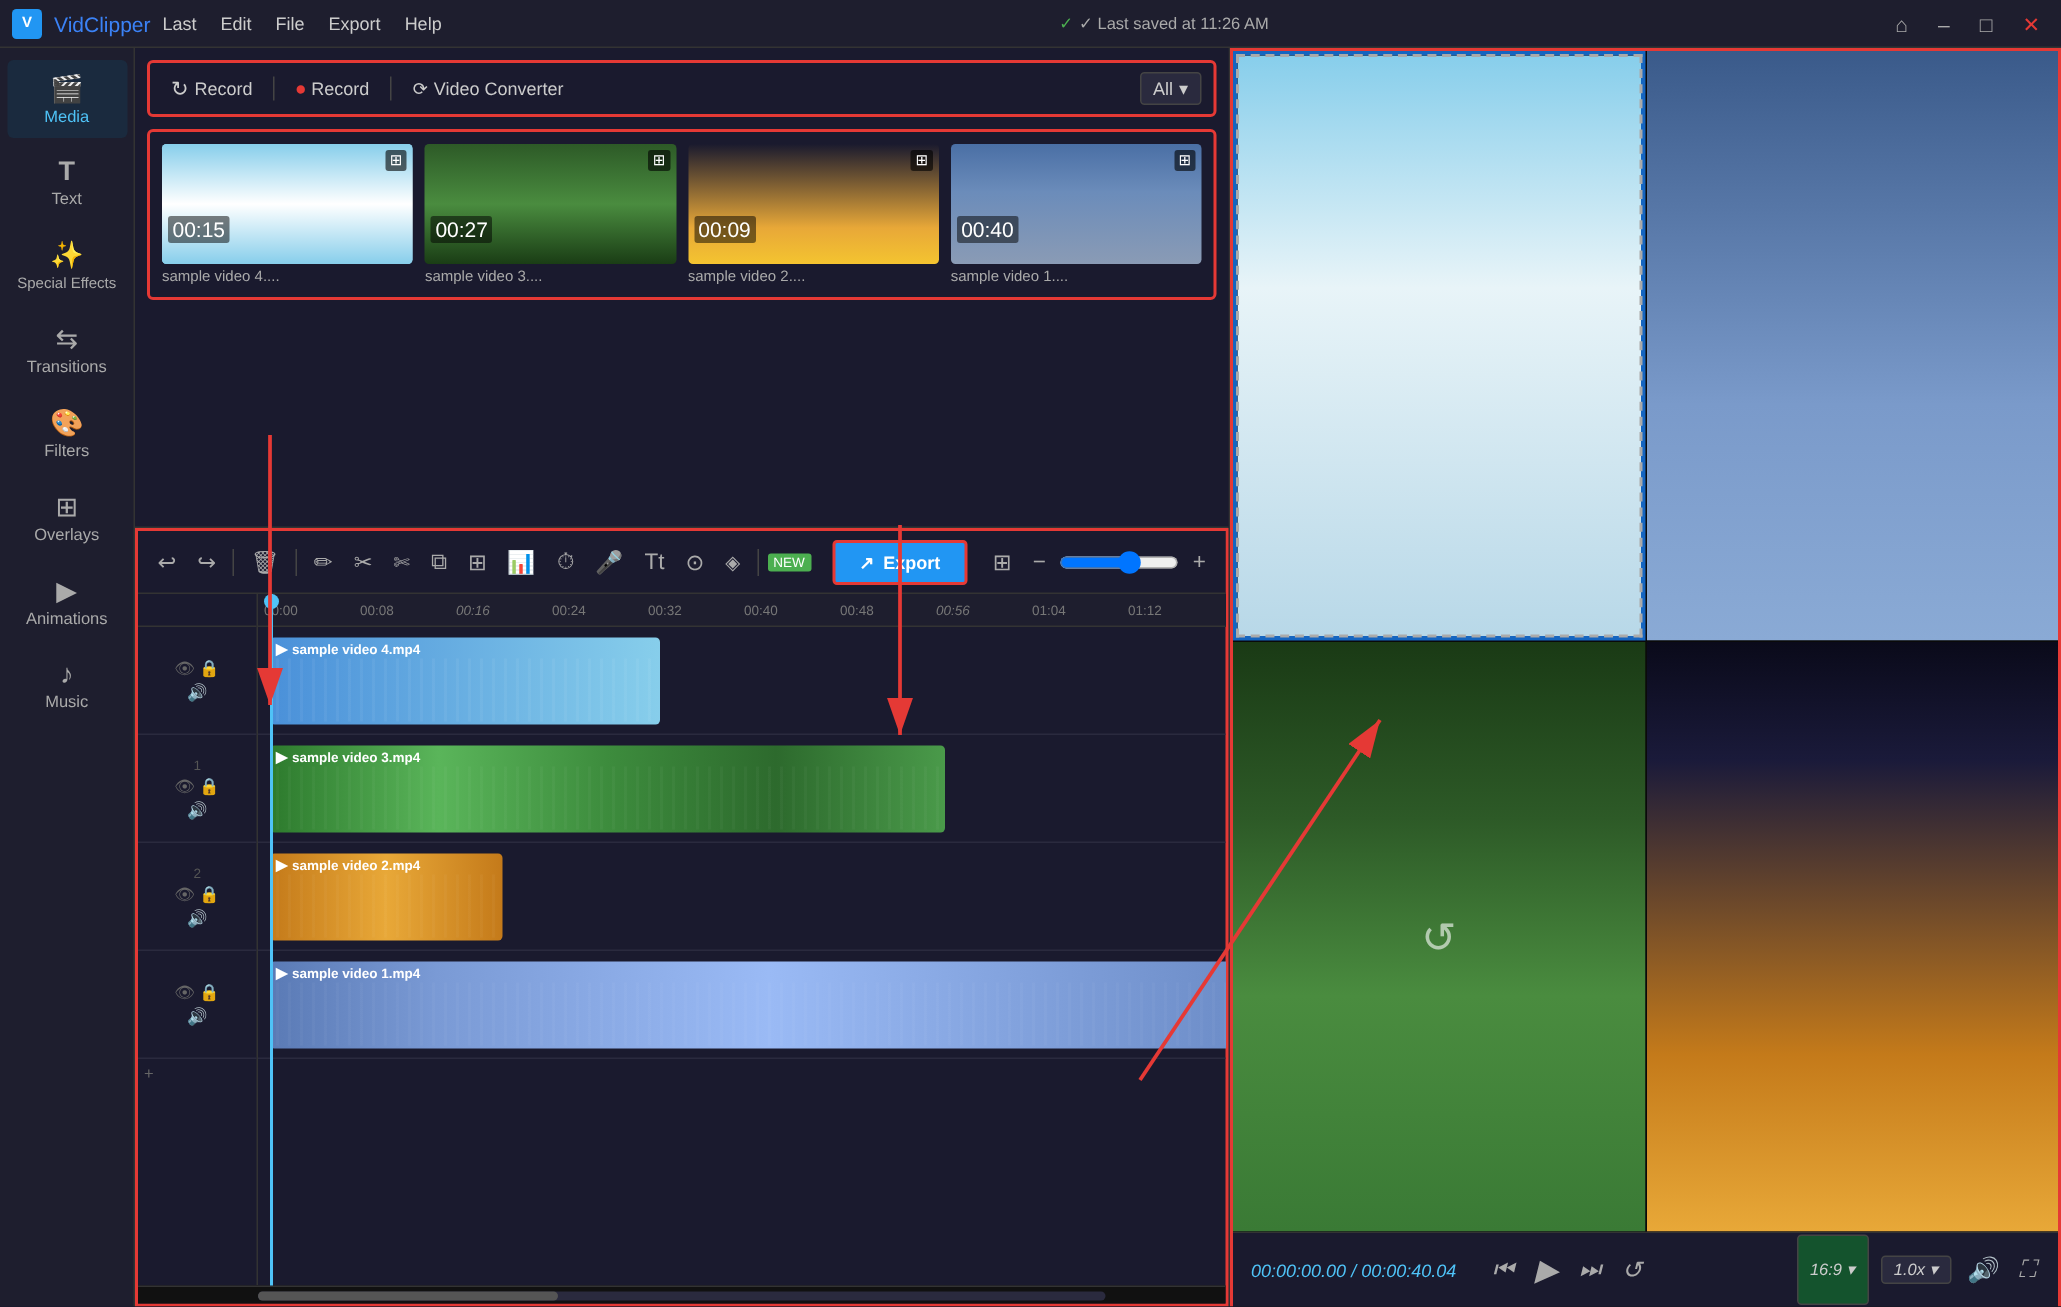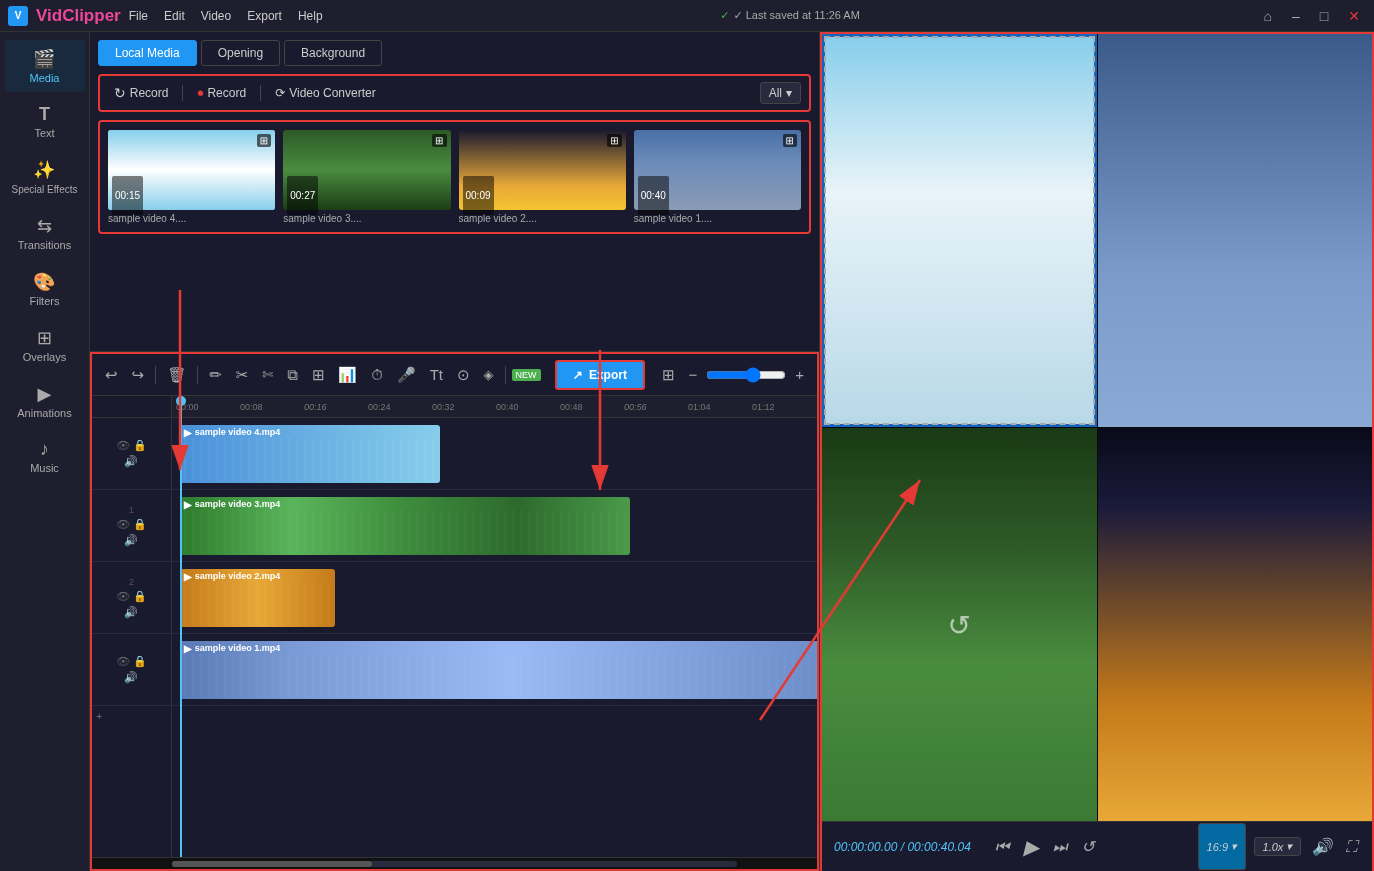"VidClipper" span { color: #ec4899 -> #3b82f6; font-size: 17px -> 14px; font-weight: bold -> none }
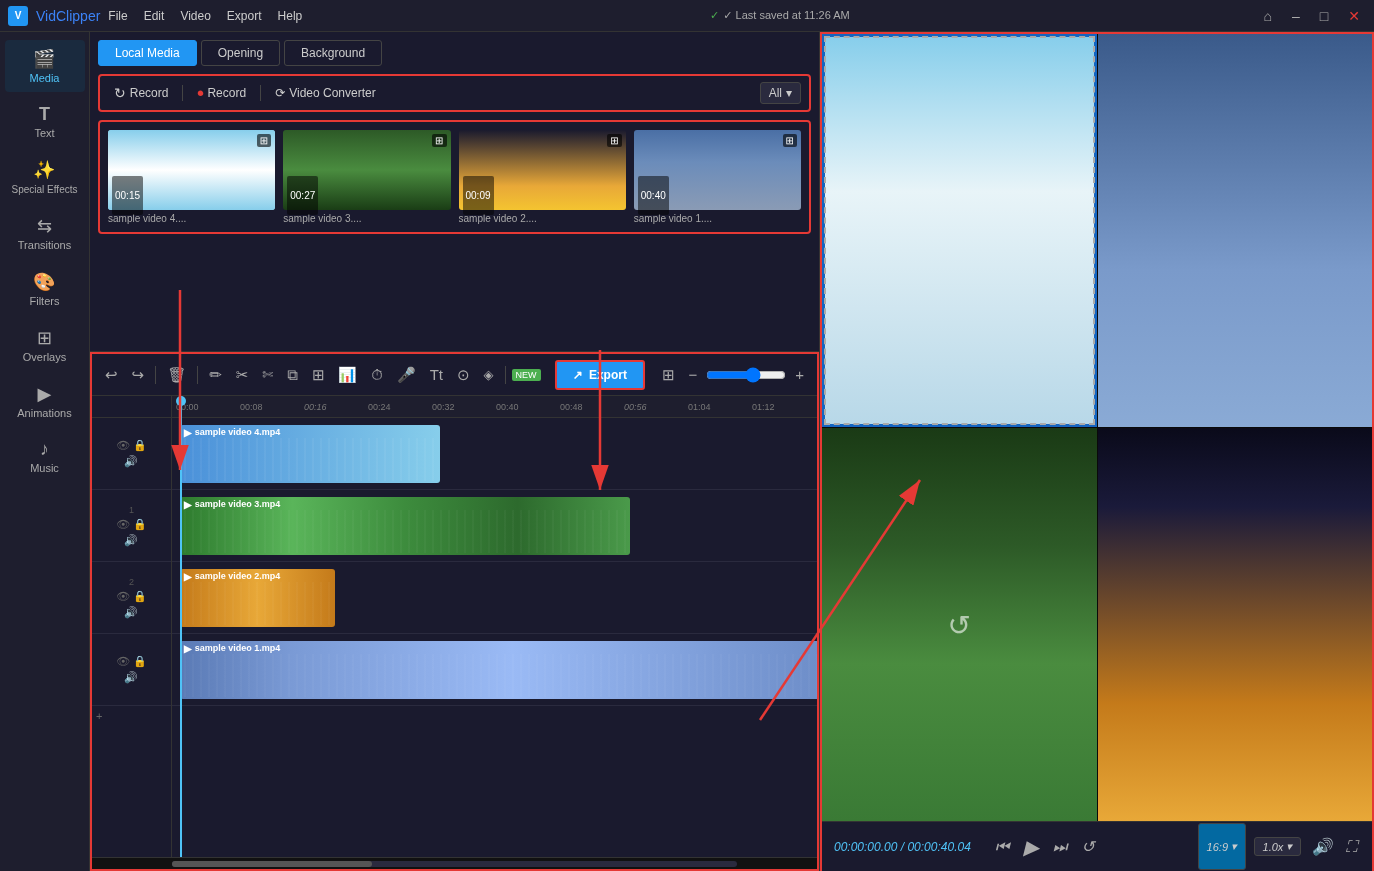"File" span { text: File -> Last }
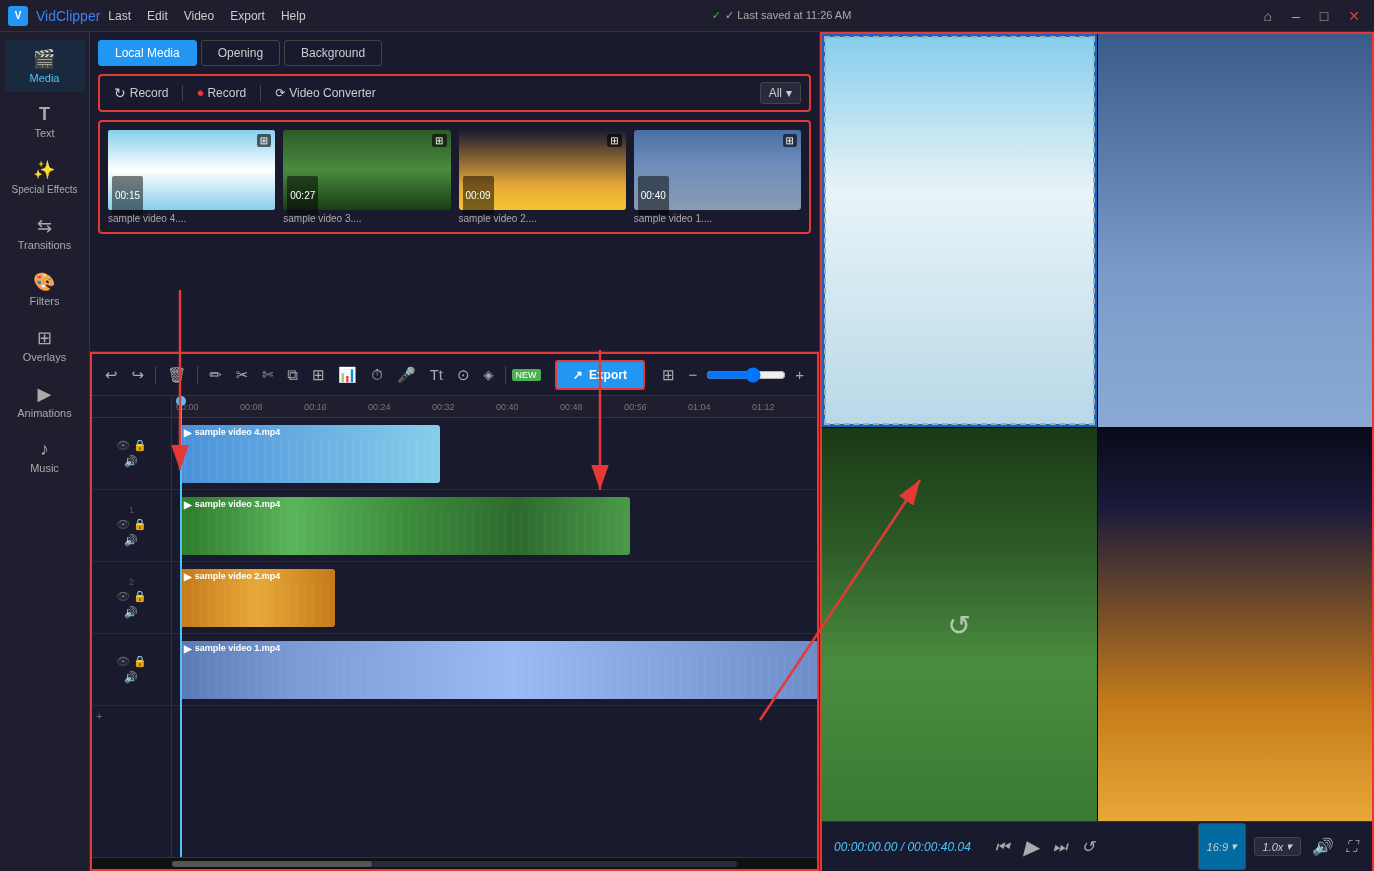"Video" span { text: Video -> File }
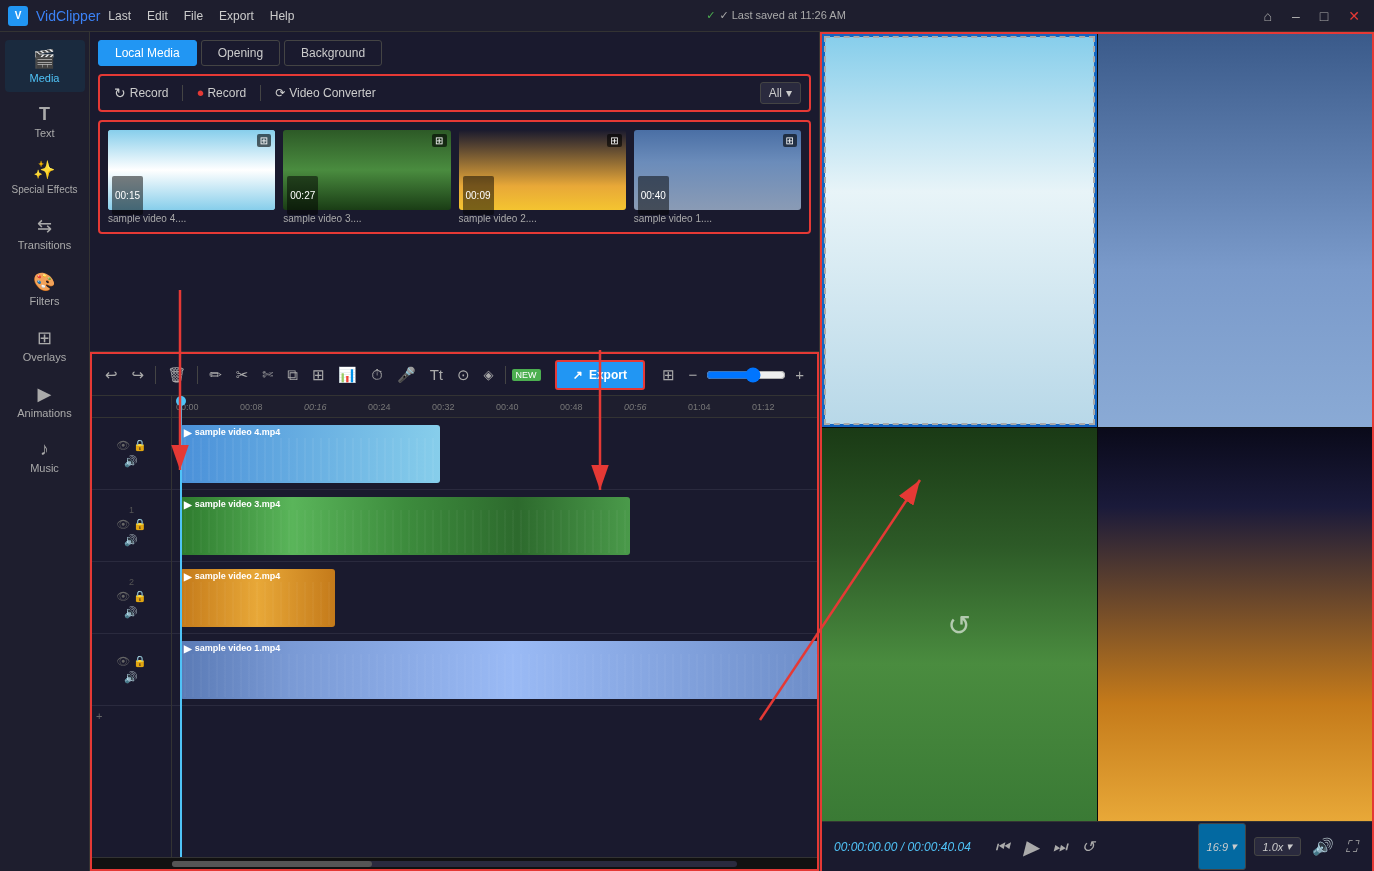"Local Media" div { html: <div> <div>Local Media</div> <div>Opening</div> <div>Background</div> </div> -> none }
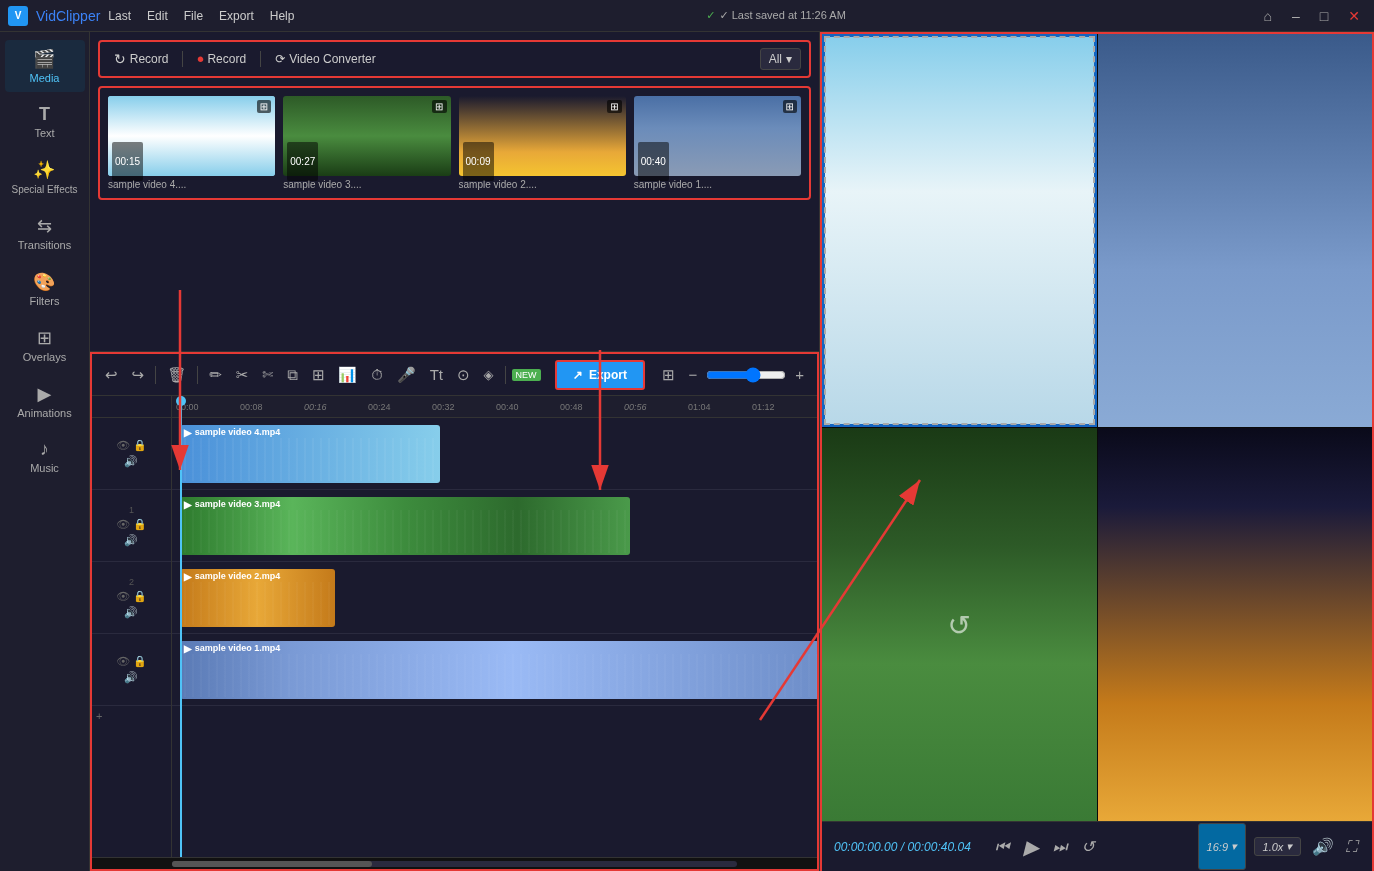"00:15" .video-duration { bottom: 9px -> 28px; font-size: 10px -> 14px; padding: 14px 3px -> 1px 3px }
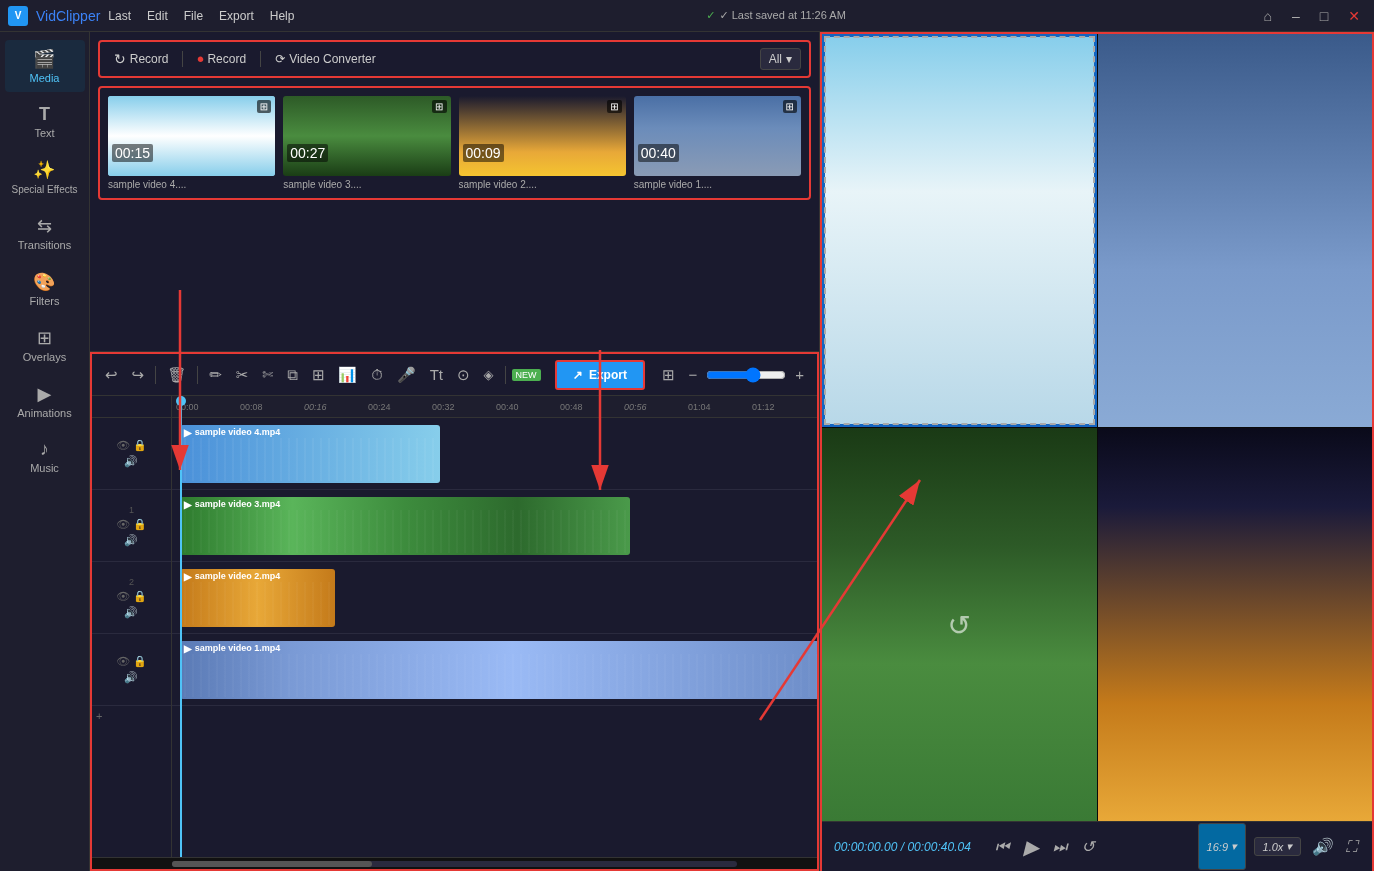"16:9" div.aspect-dropdown { background: #0369a1 -> #14532d }
